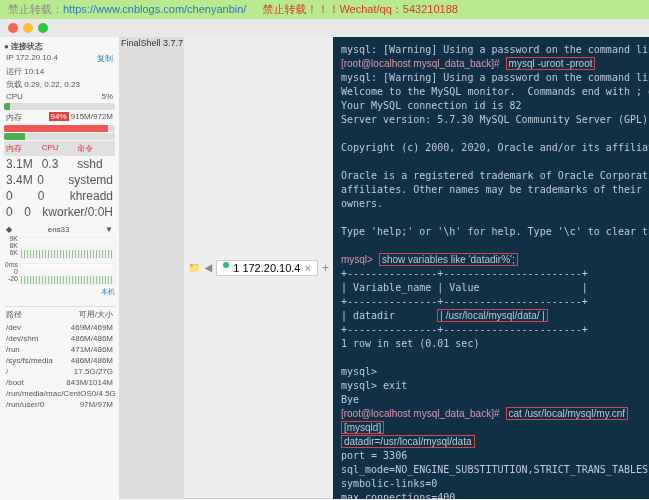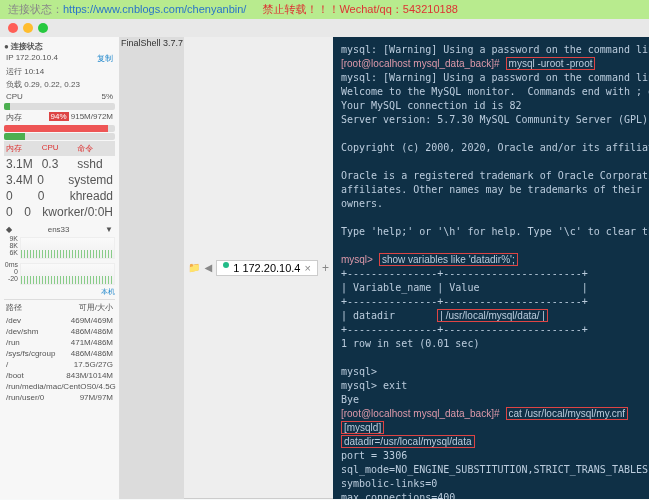"连接状态：" span { text: 连接状态 -> 禁止转载 }
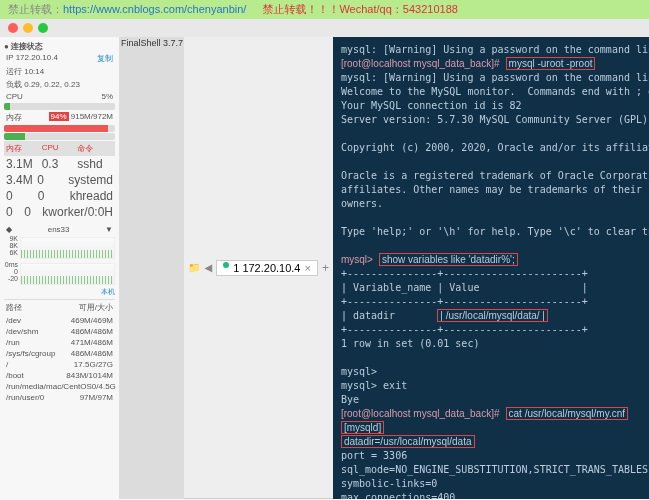"路径" .disk-hdr { margin-top: 2px -> 9px }
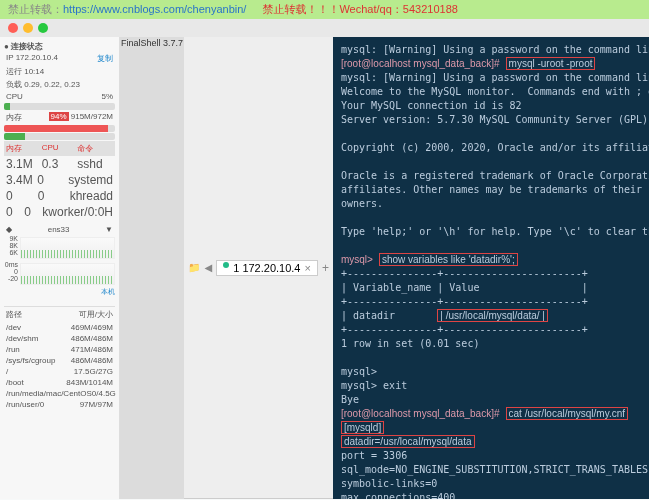"/sys/fs/cgroup" span { text: /sys/fs/cgroup -> /sys/fs/media }
